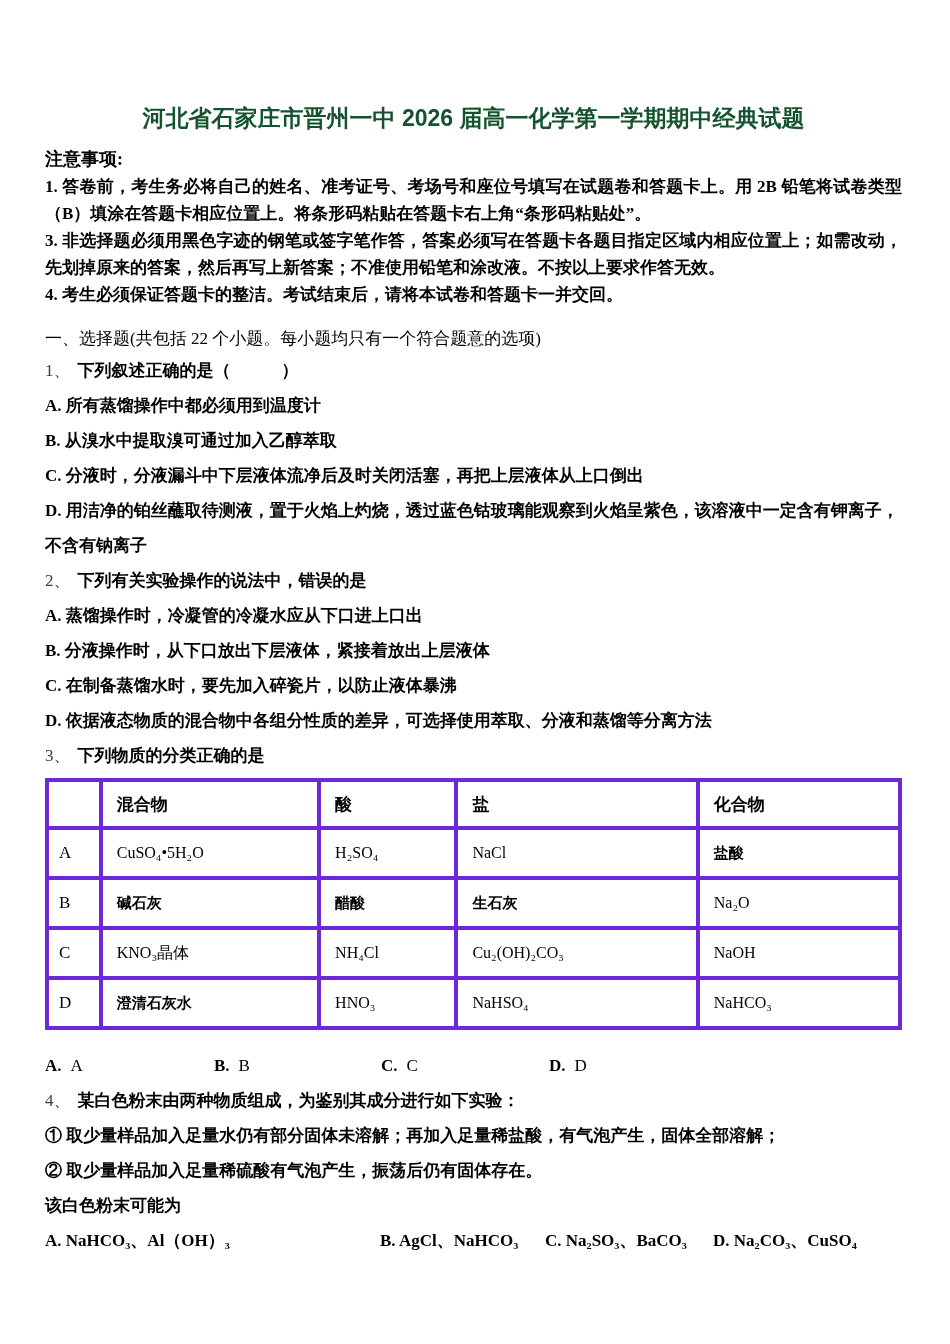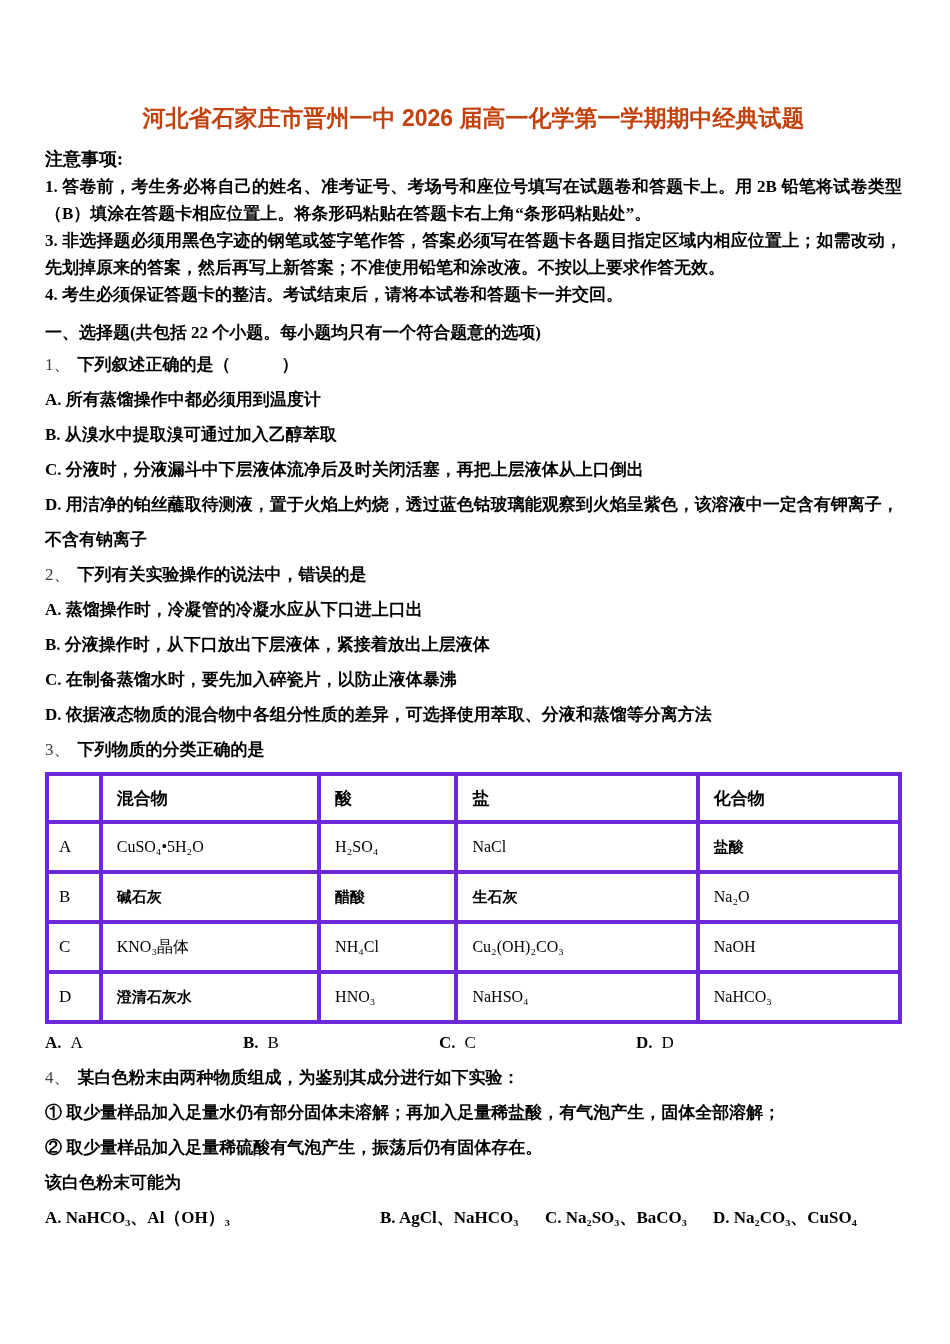"河北省石家庄市晋州一中 2026 届高一化学第一学期期中经典试题" .doc-title { color: #c2410c -> #14532d }
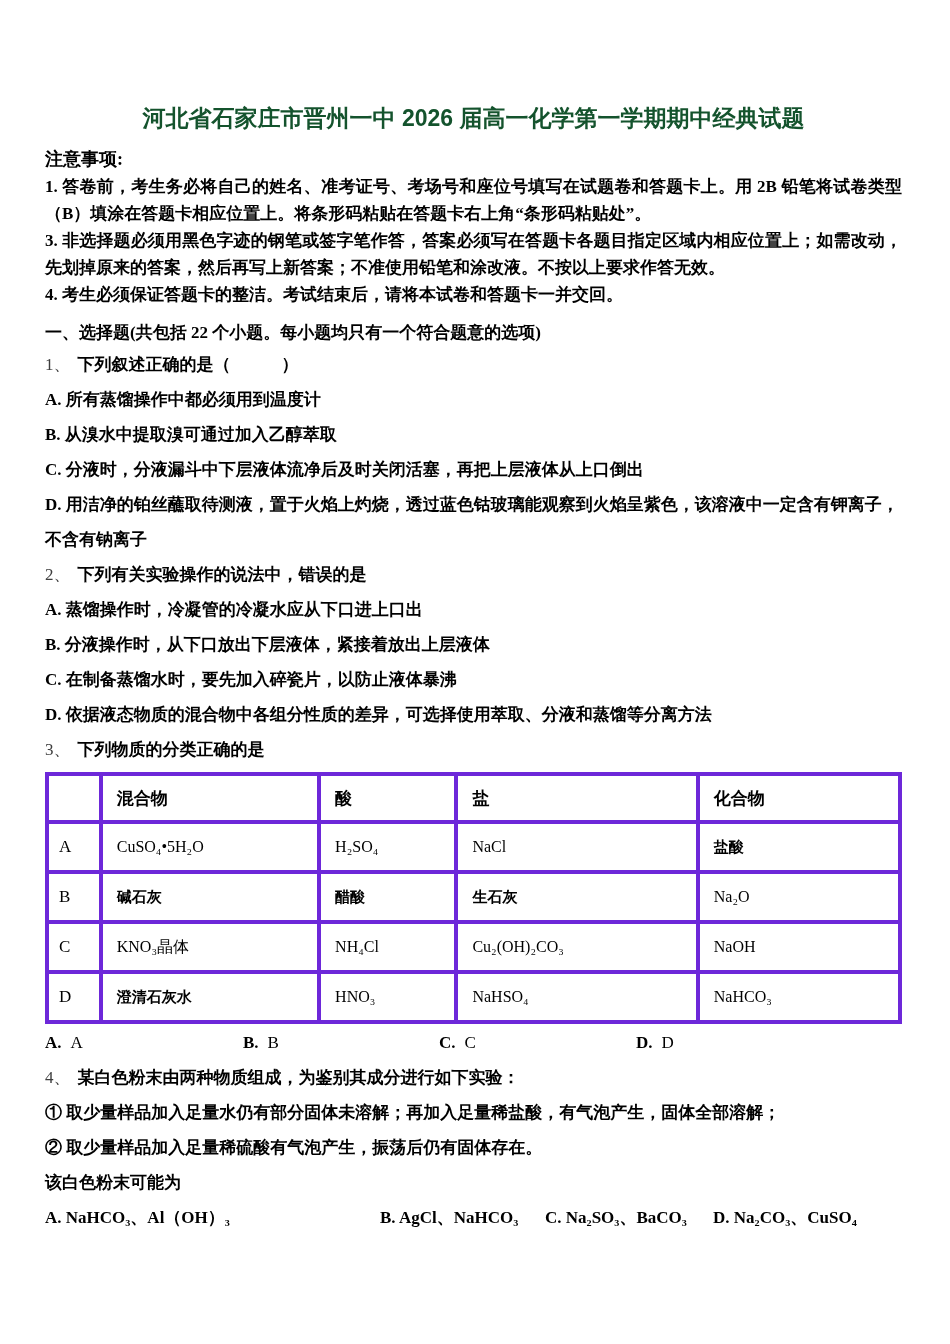"一、选择题(共包括 22 个小题。每小题均只有一个符合题意的选项)" .section-header { font-weight: 700 -> 400; margin-top: 11px -> 17px }
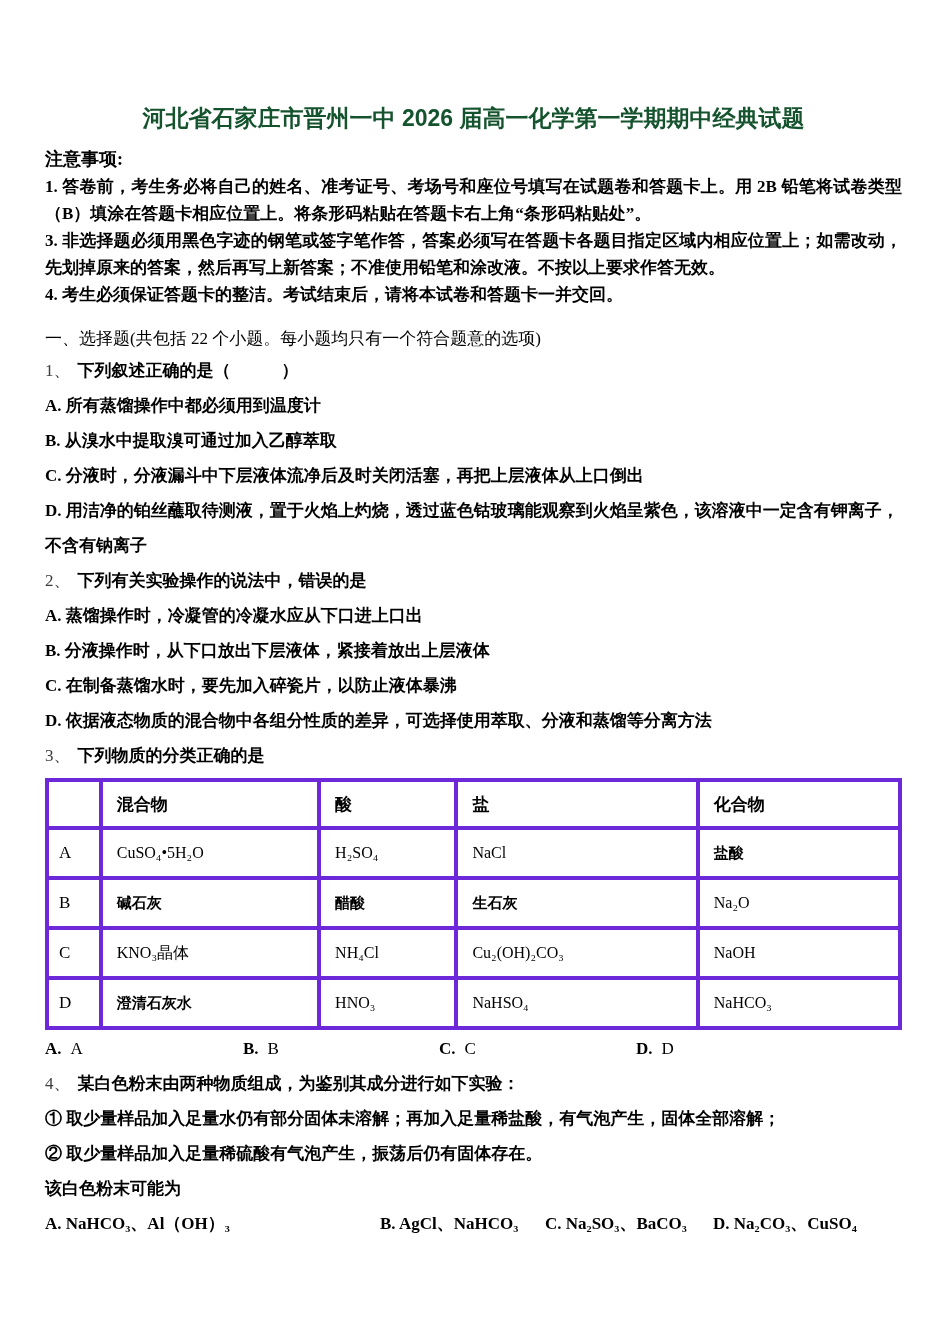"A. A" .answer-row { gap: 29px -> none; margin-top: 1px -> 18px }
